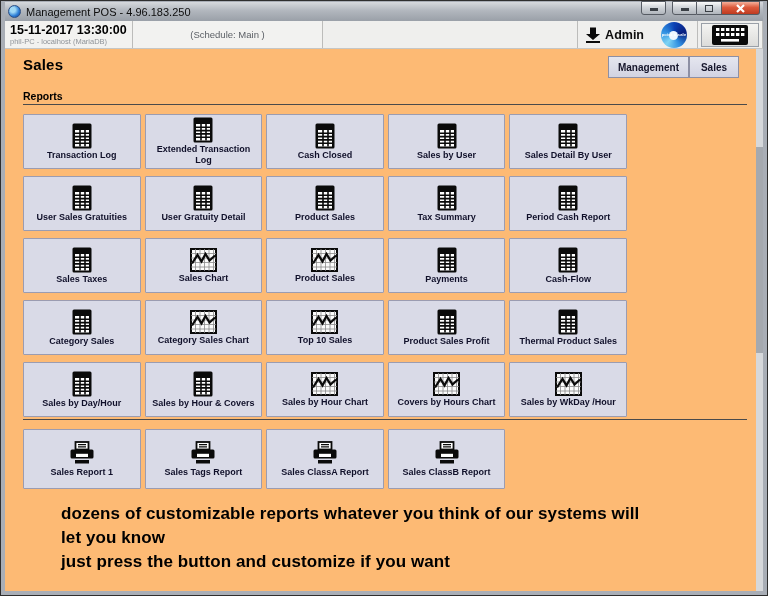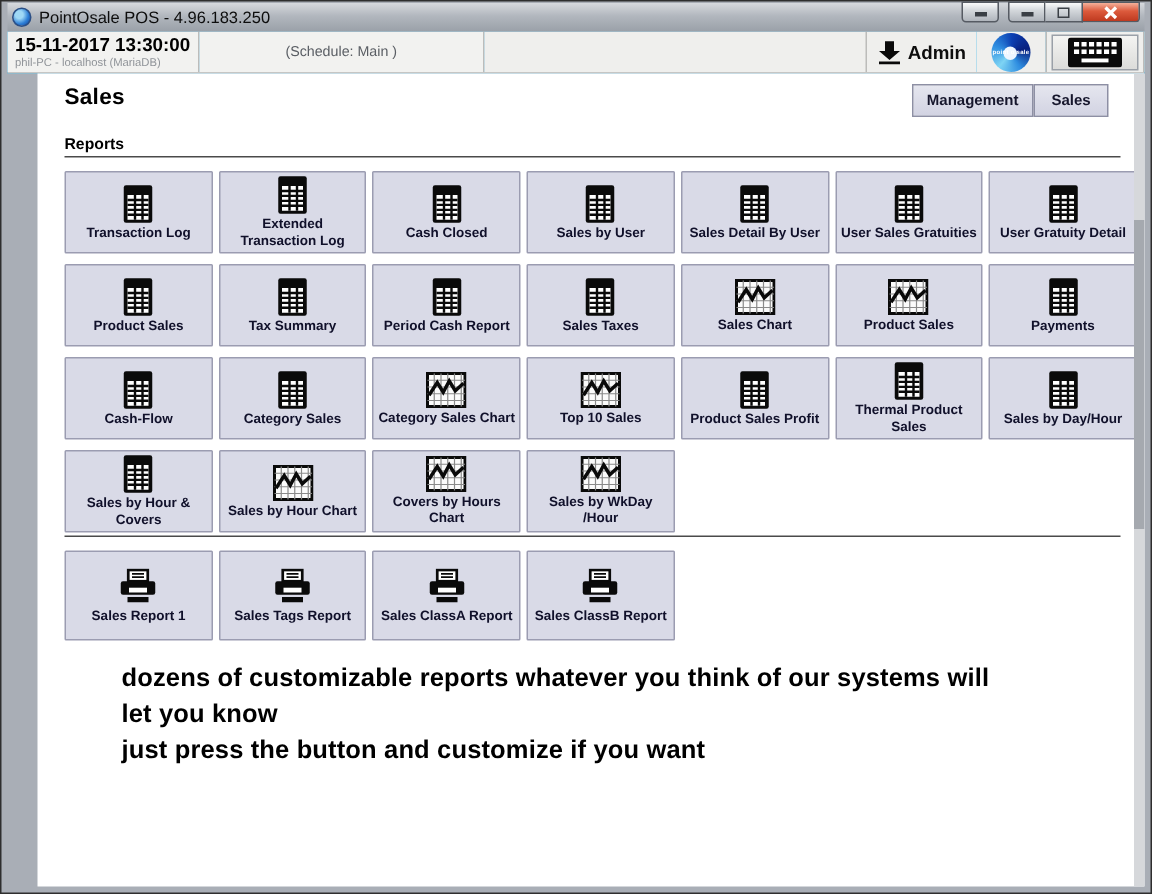"PointOsale POS - 4.96.183.250" span.title-text { text: PointOsale -> Management }
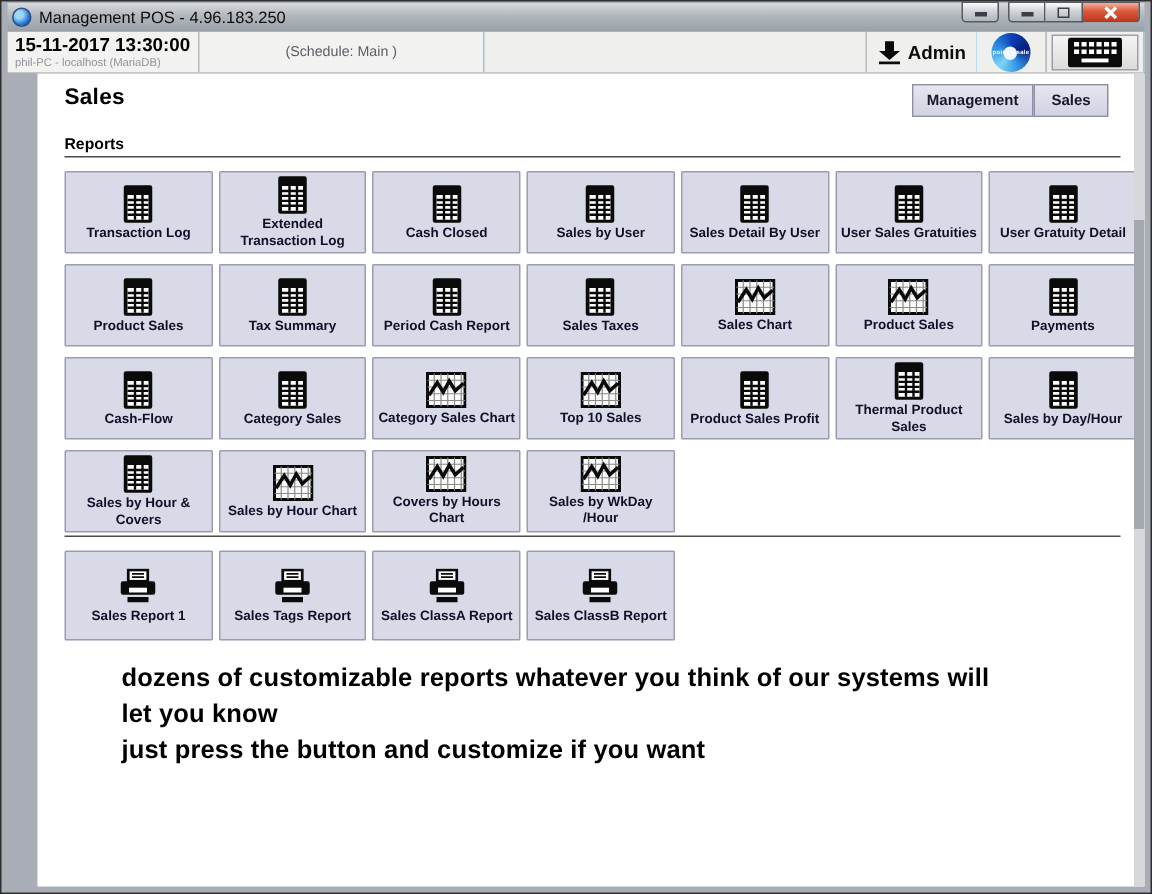"Sales" .content { background: #ffffff -> #fdba74; margin-left: 20px -> none }
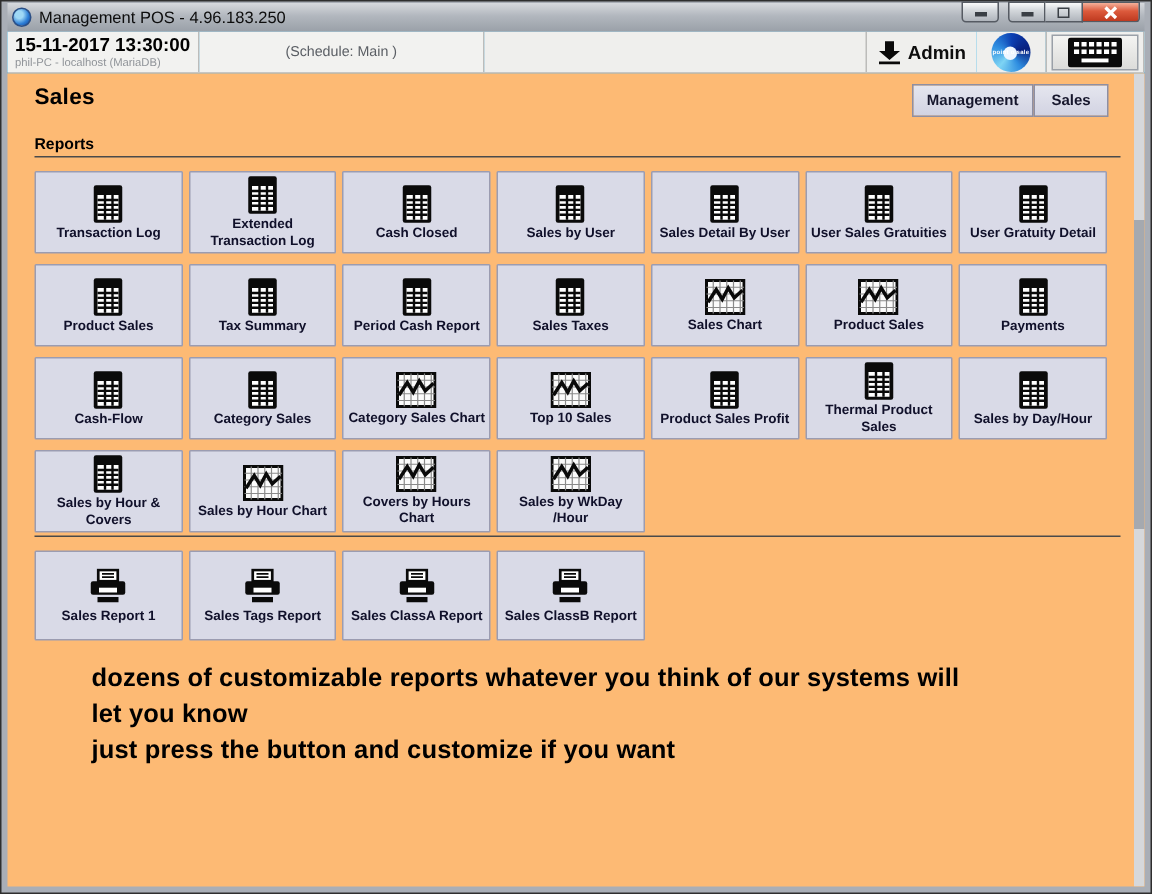"Transaction Log" .report-grid { grid-template-columns: repeat(7, 1fr) -> repeat(5, 1fr); width: 715px -> 604px }
